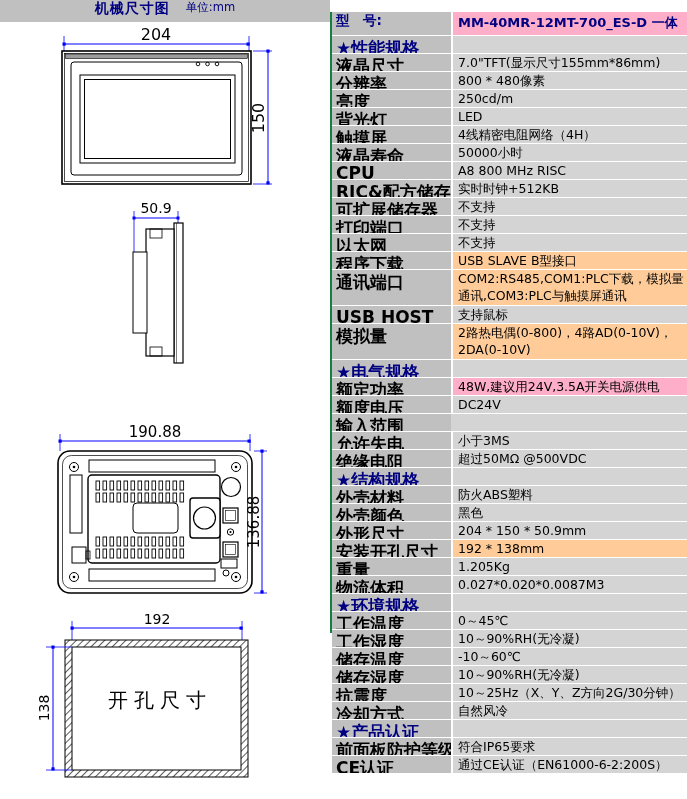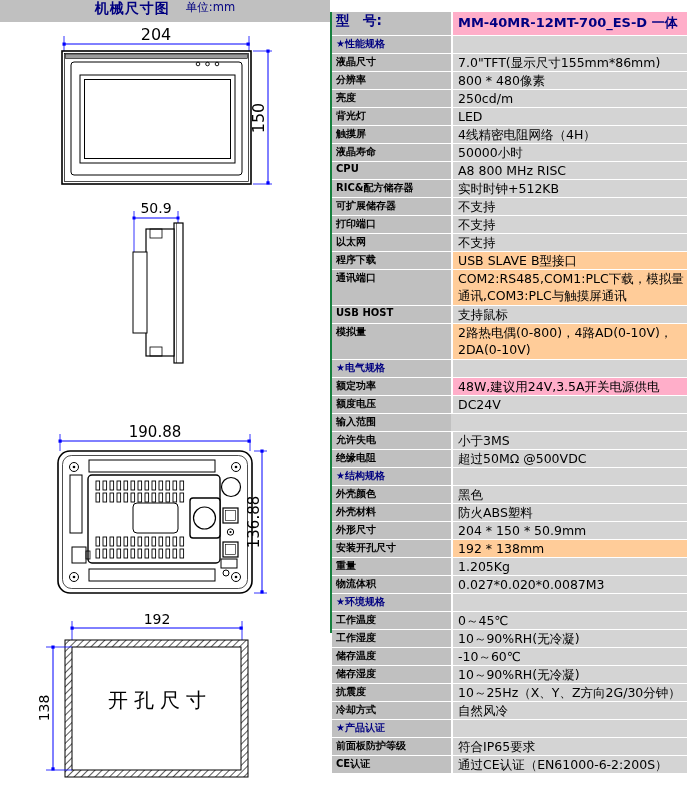"★性能规格" .cell-label { font-size: 10px -> 17px }
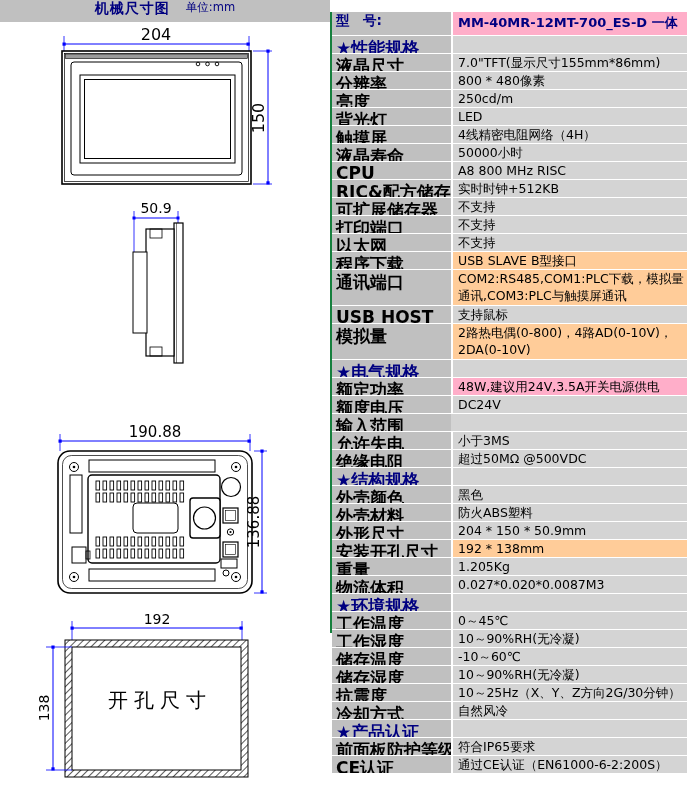"外壳颜色" div.row { order: before "外壳材料" -> after "外壳材料" }
